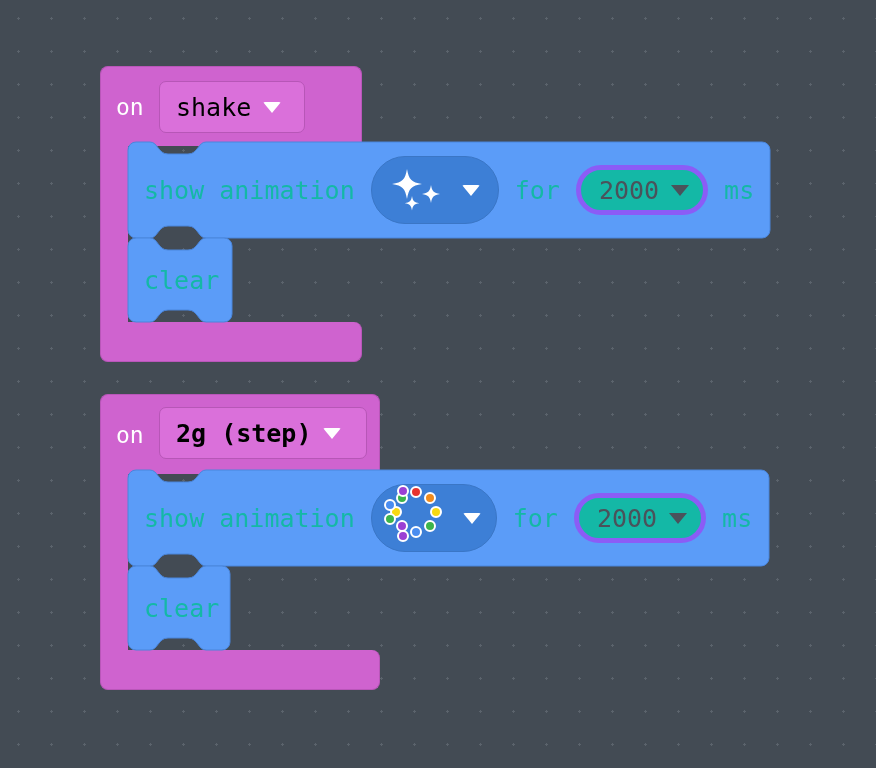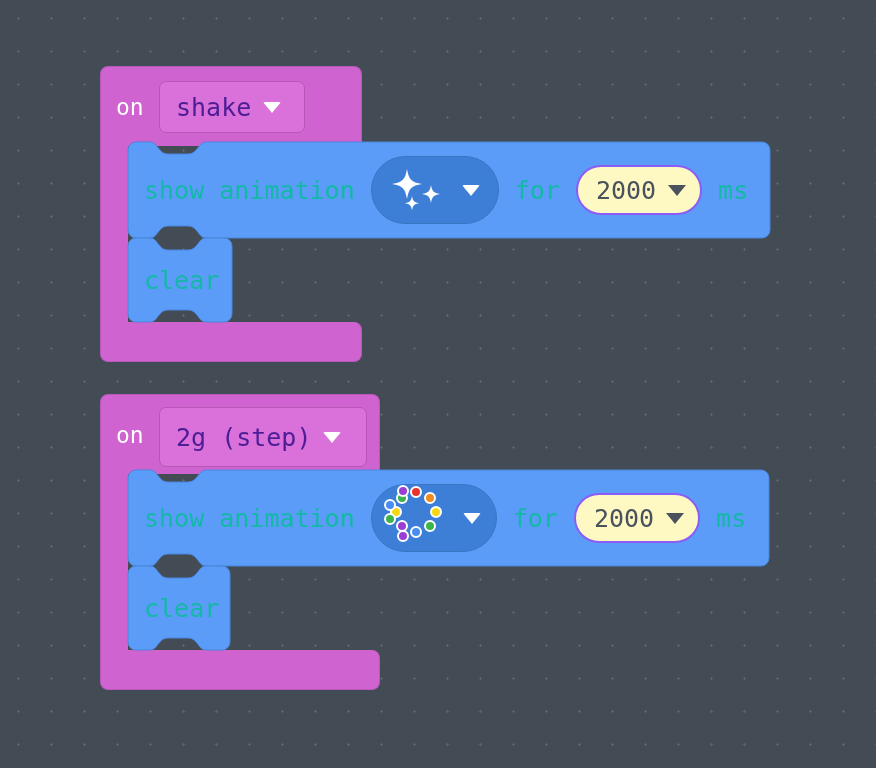"shake" .field-hat { color: #4c1d95 -> #000000 }
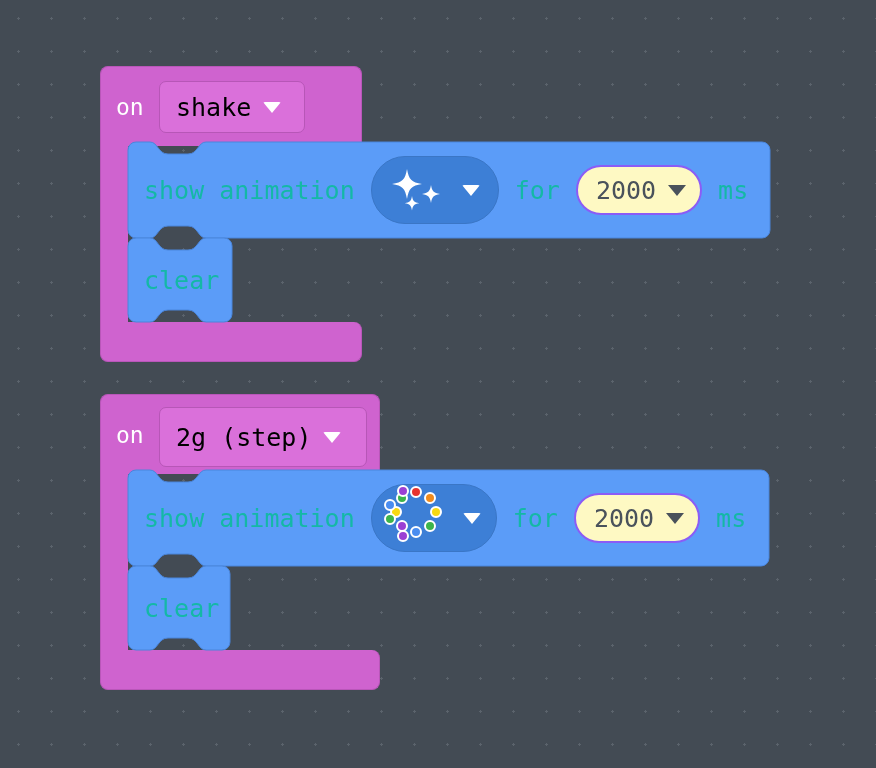"2000" .field-num { background: #fef9c3 -> #14b8a6; border: 2px solid #8b5cf6 -> 5px solid #8b5cf6 }
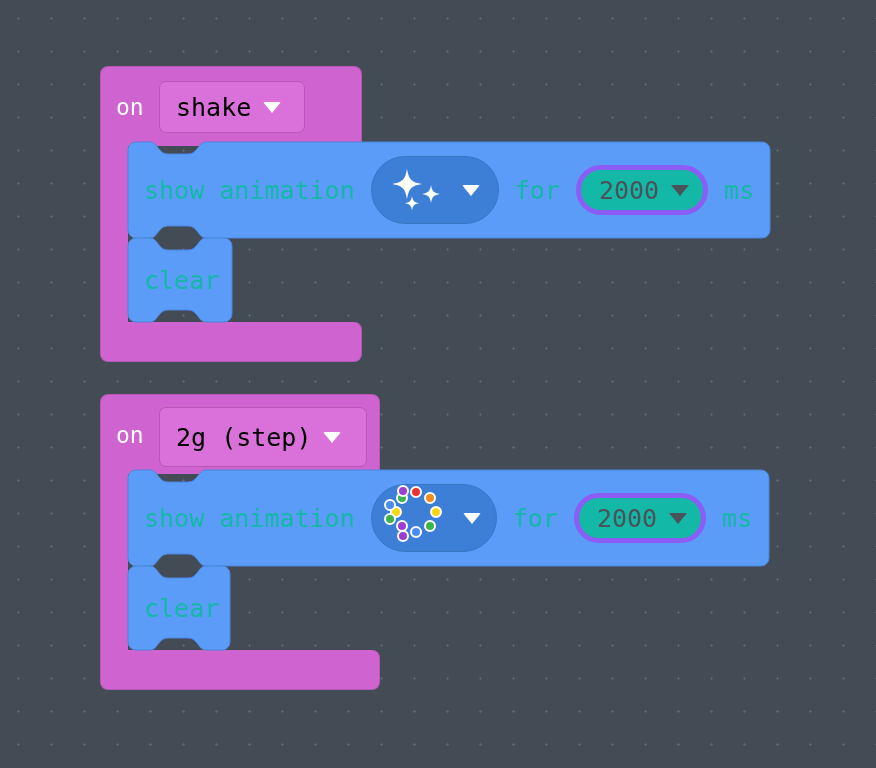"2g (step)" div.field-hat { font-weight: none -> bold; height: 60px -> 52px }
